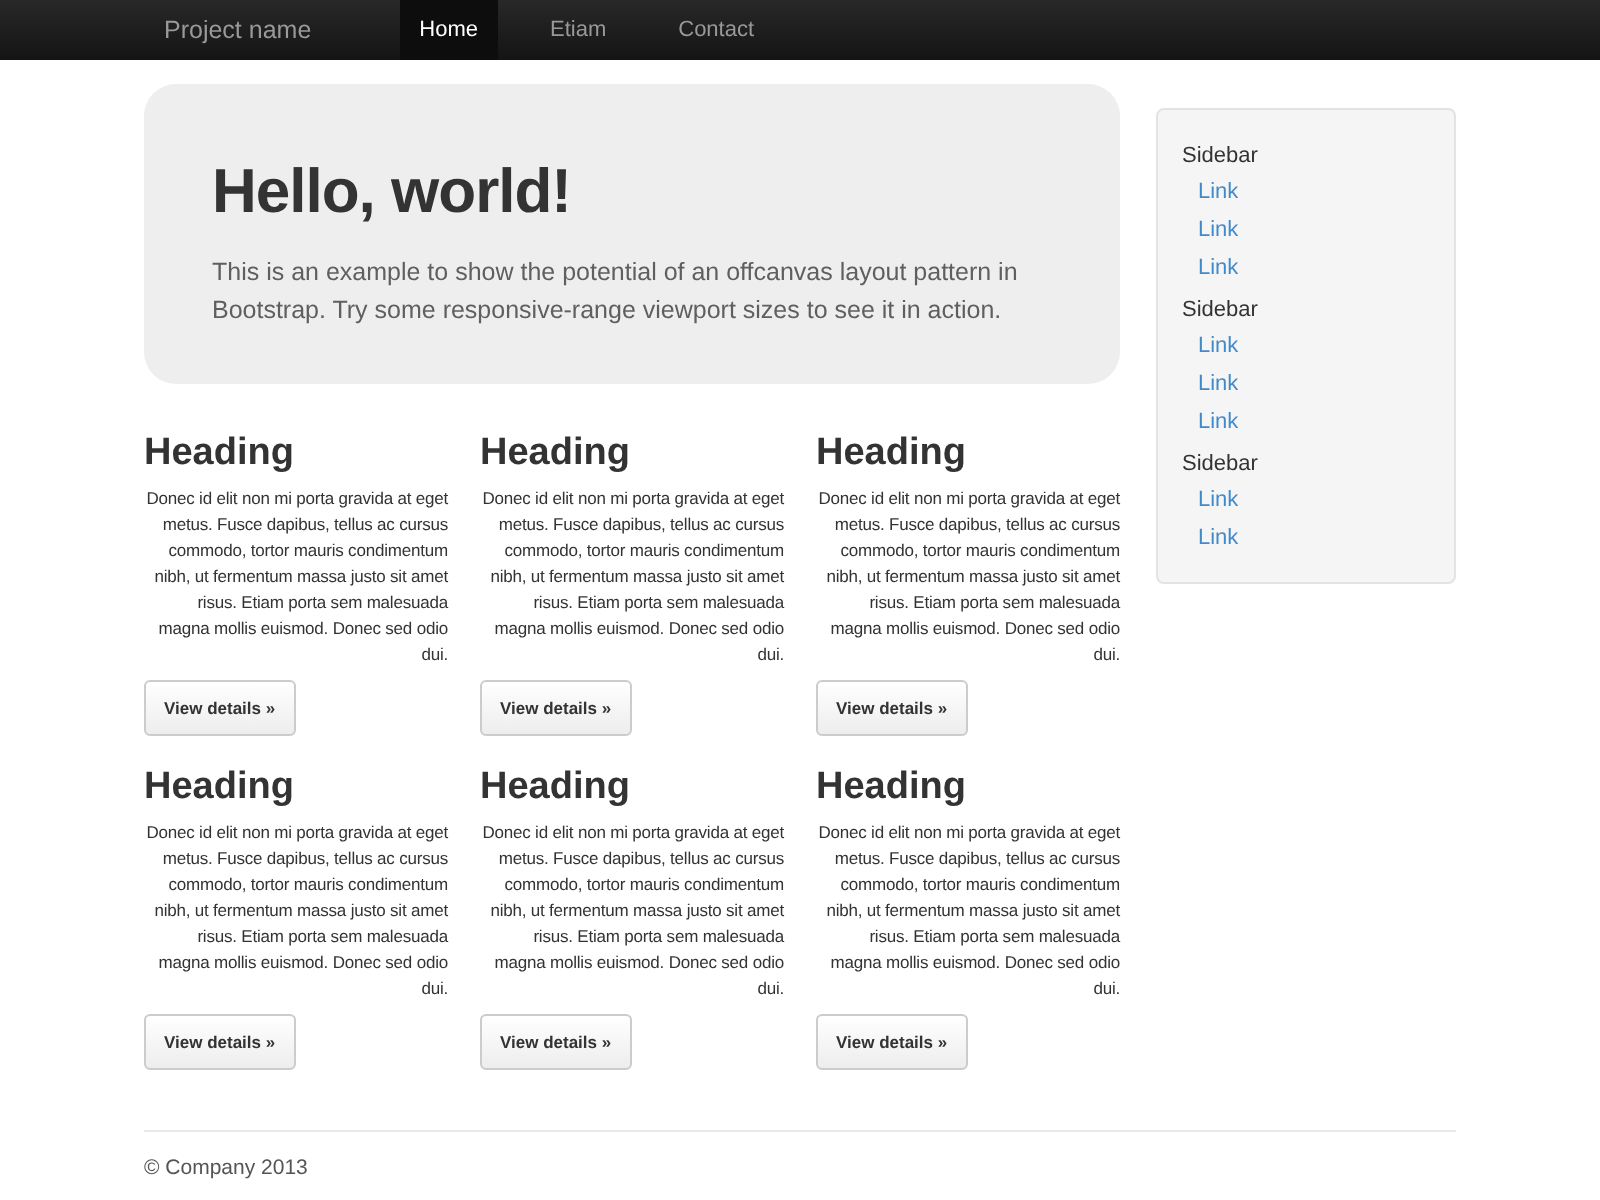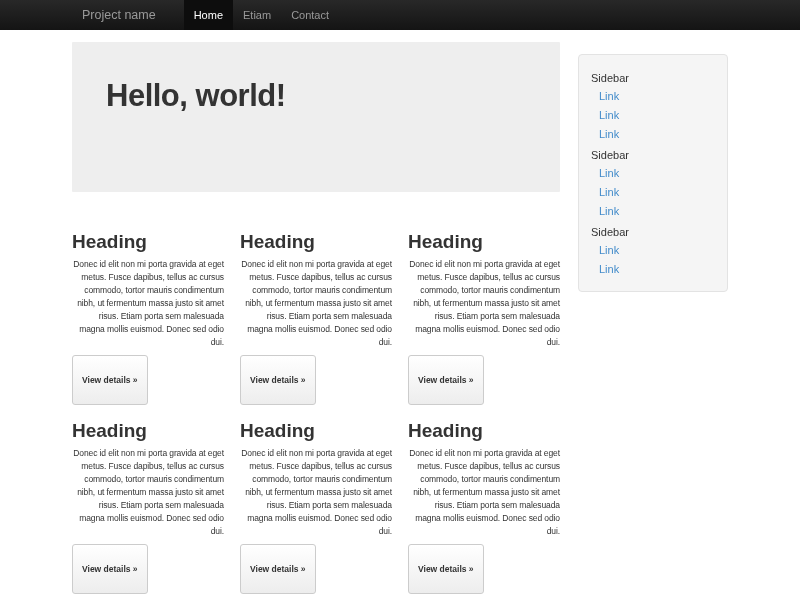"Home" .nav-item { margin-left: none -> 16px }
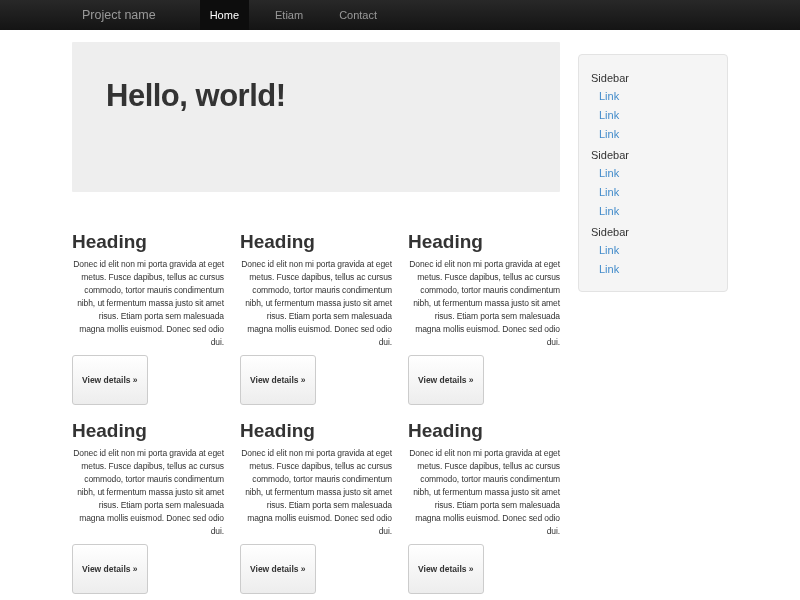"Hello, world!" .jumbotron { border-radius: 1px -> 16px; margin-bottom: 40px -> 25px }
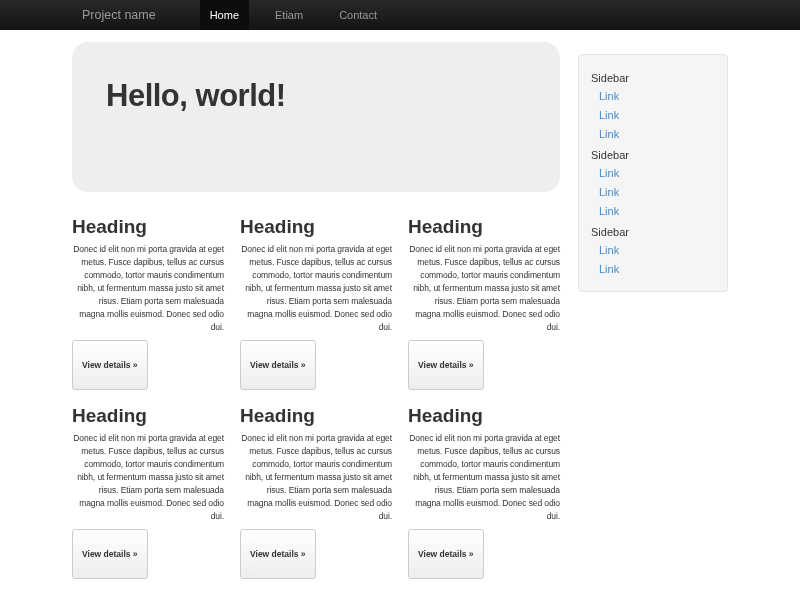"This is an example to" p { html: none -> <p>This is an example to show the potential of an offcanvas layout pattern in Bootstrap. Try some responsive-range viewport sizes to see it in action.</p> }
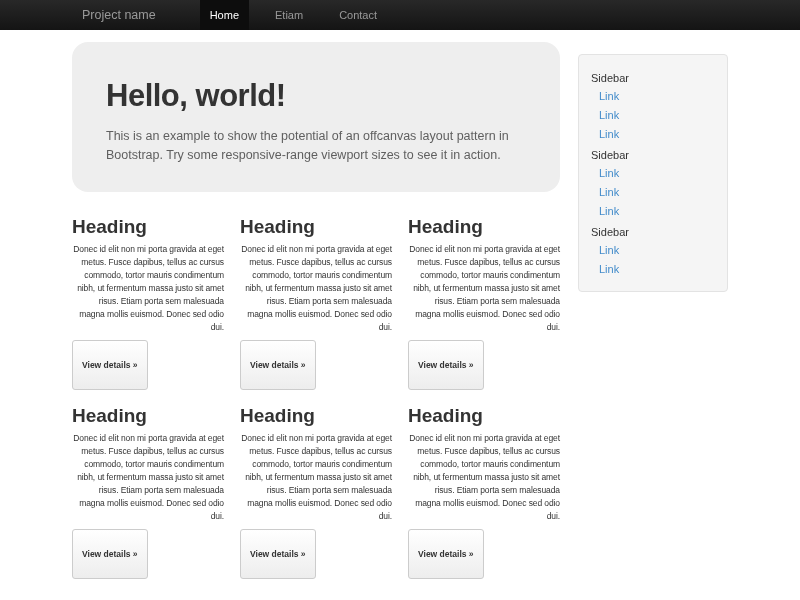"View details »" .btn { padding: 19px 9px -> 8px 9px }
